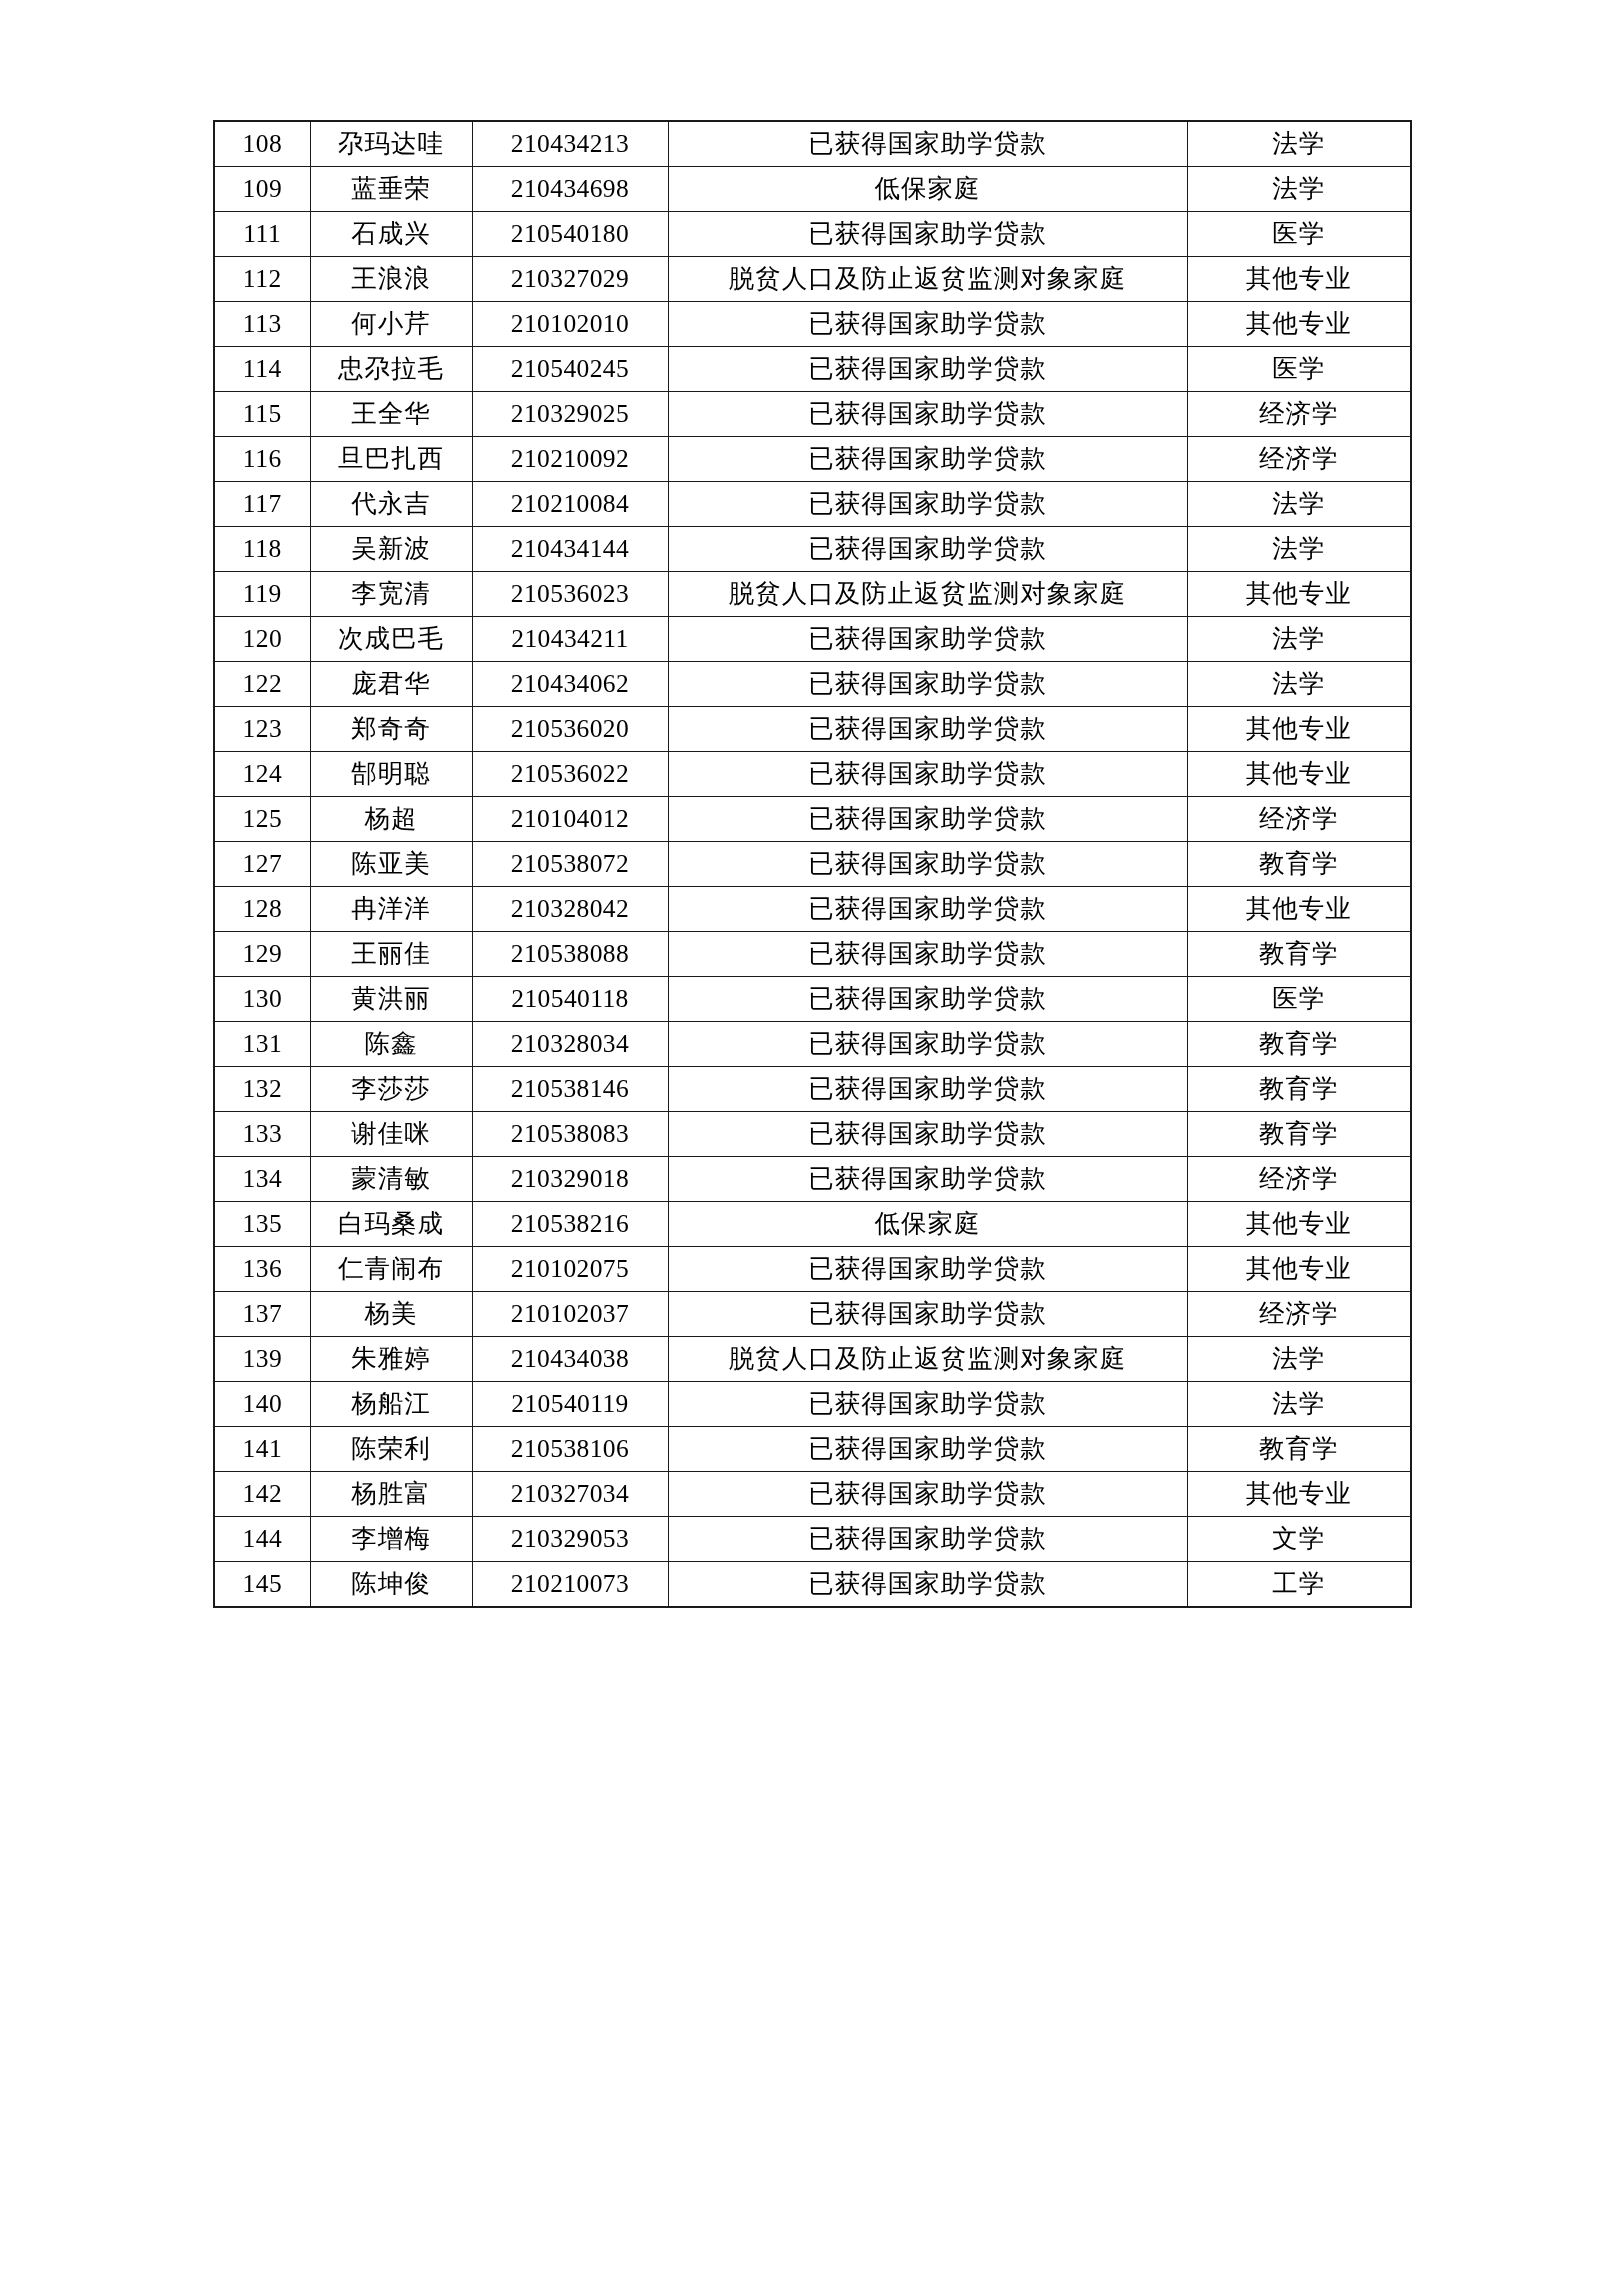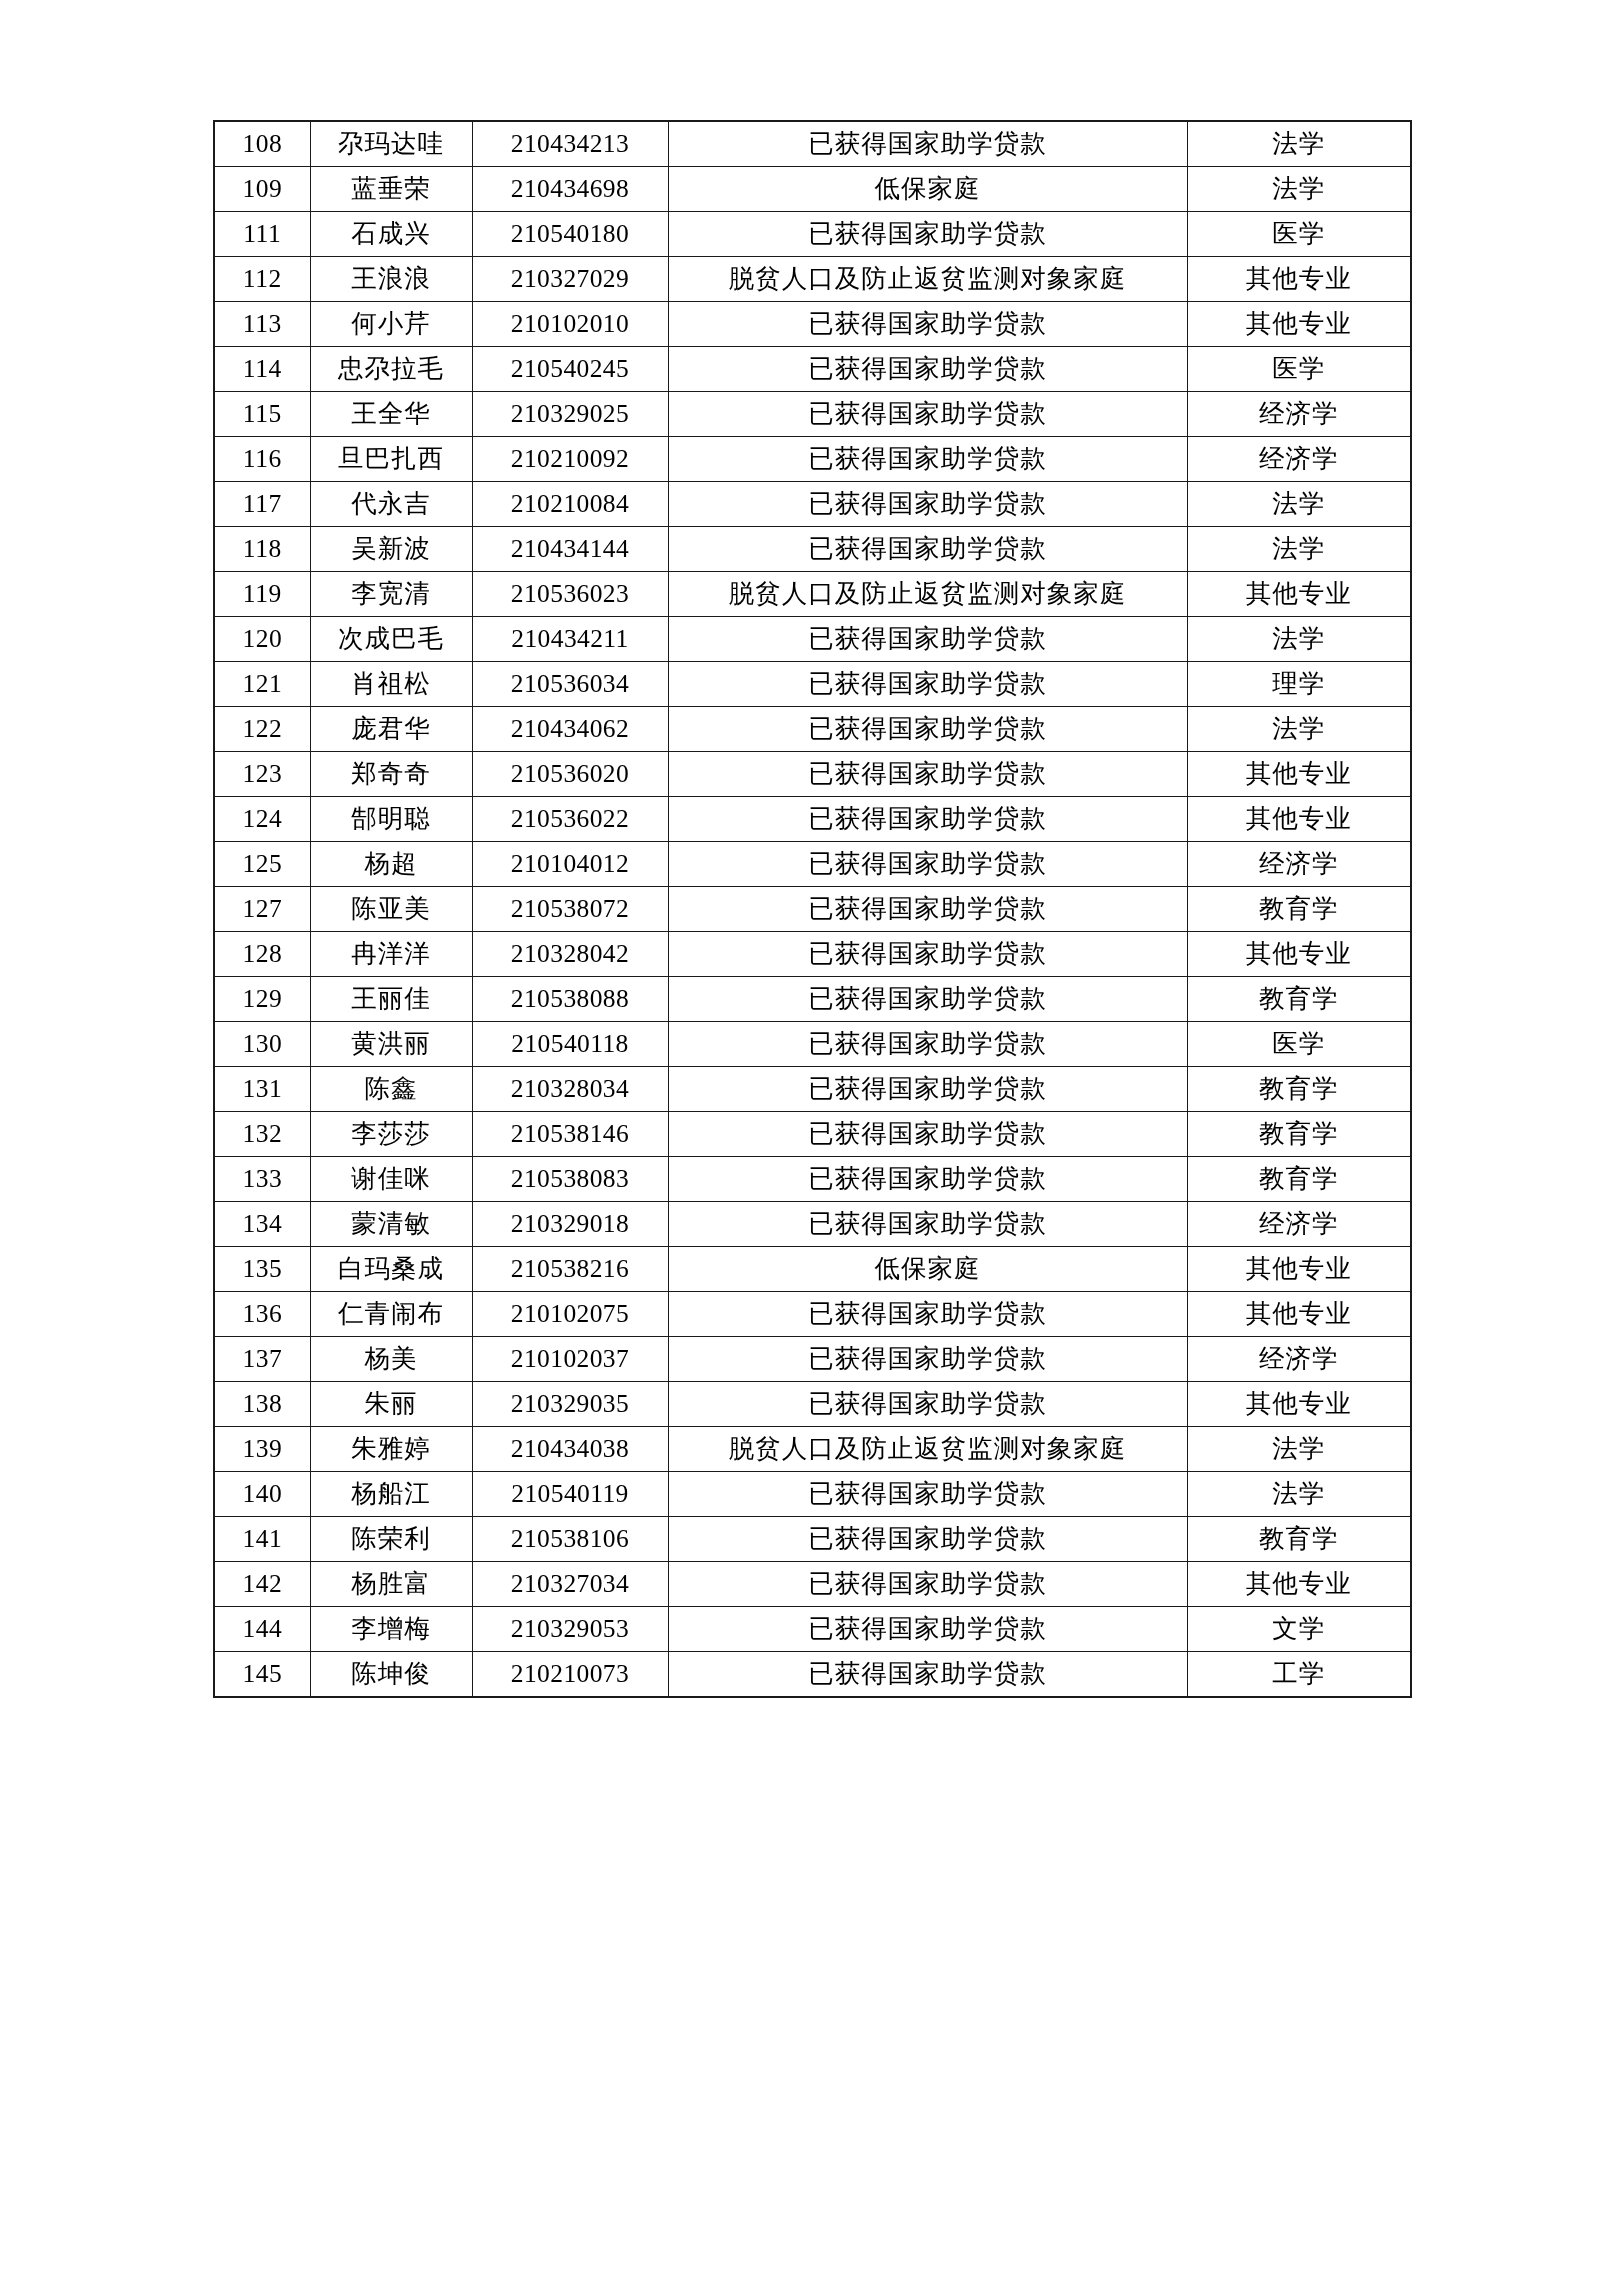"121" tr { html: <tr> <td>121</td> <td>肖祖松</td> <td>210536034</td> <td>已获得国家助学贷款</td> <td>理学</td> </tr> -> none }
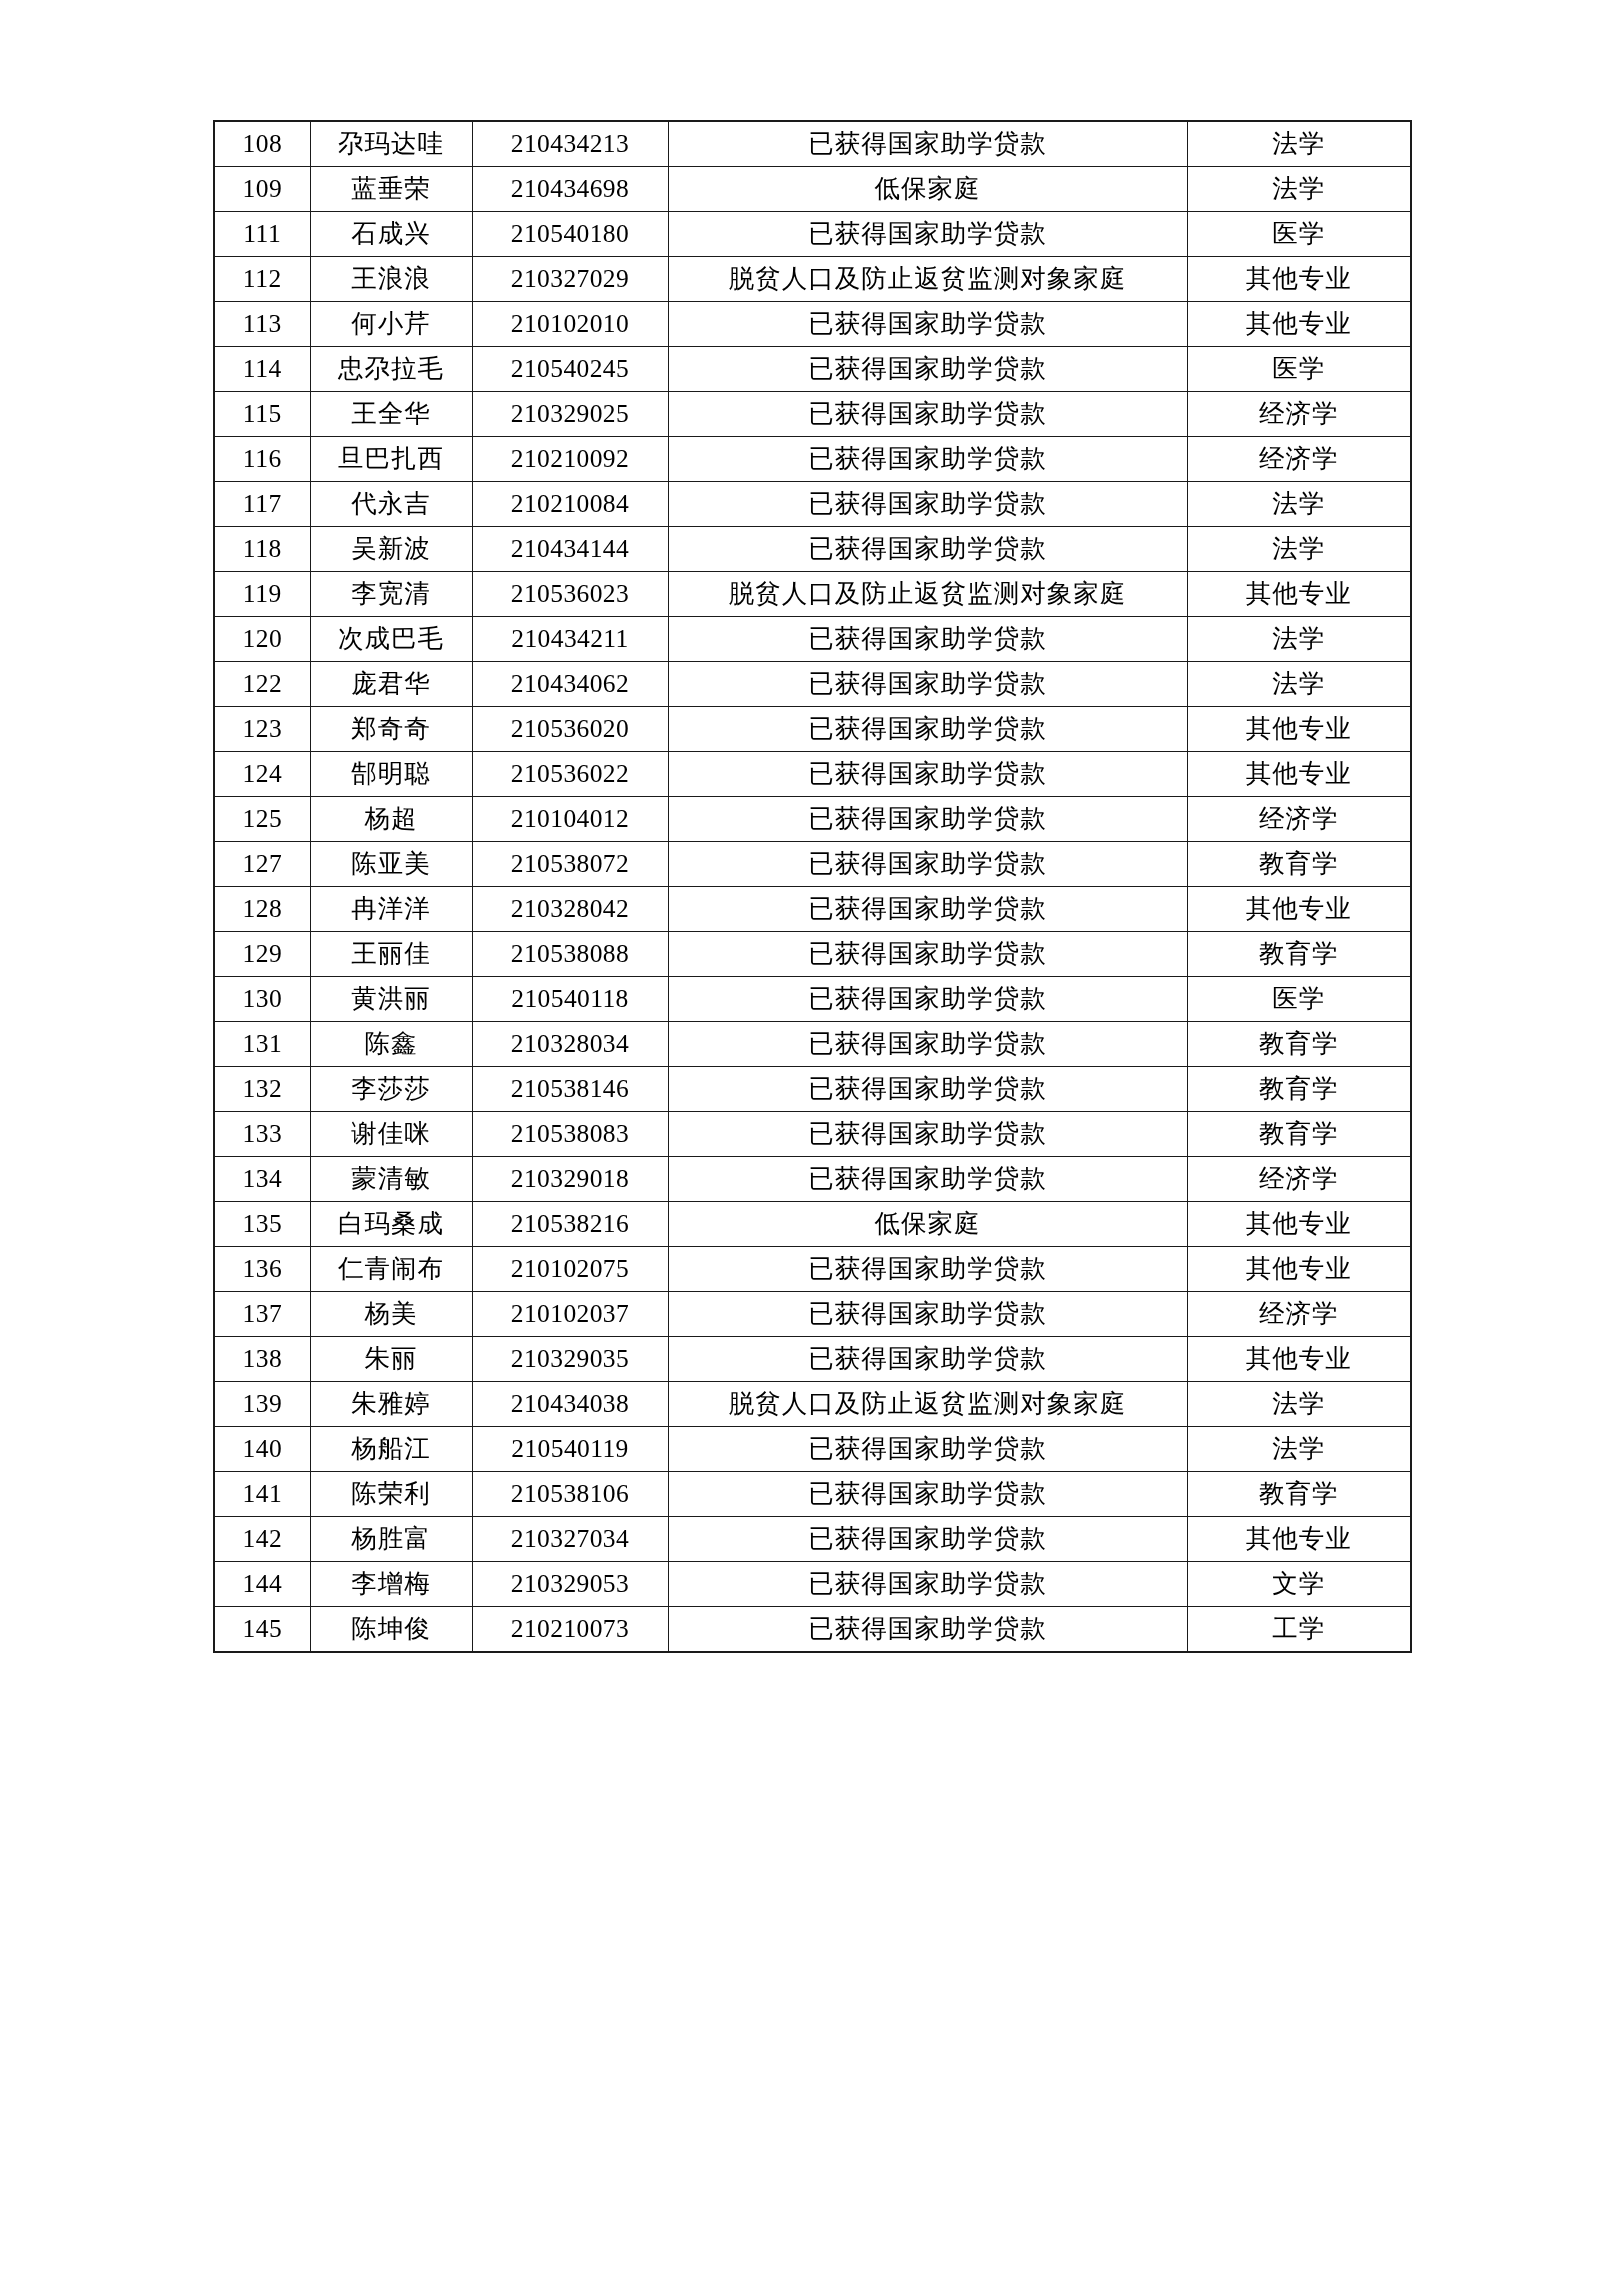"138" tr { html: <tr> <td>138</td> <td>朱丽</td> <td>210329035</td> <td>已获得国家助学贷款</td> <td>其他专业</td> </tr> -> none }
